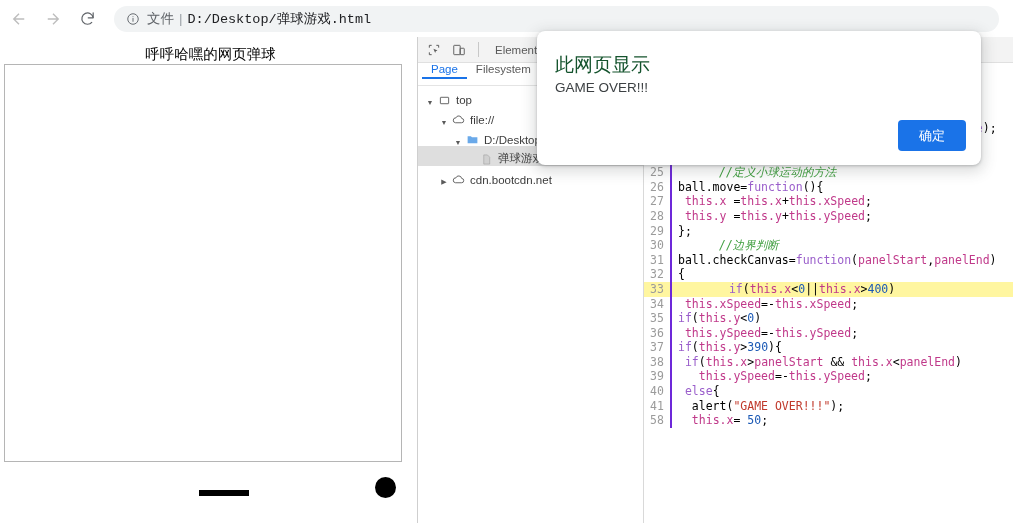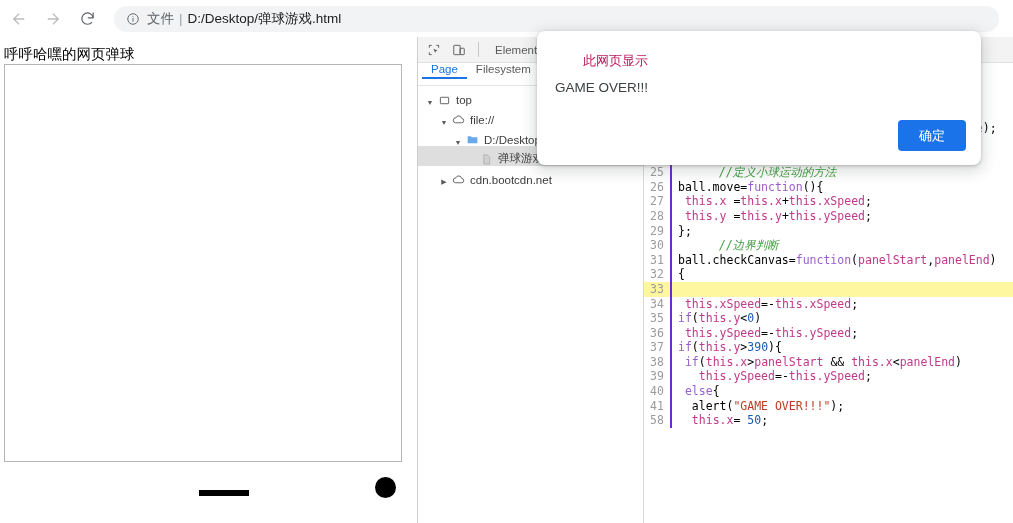"D:/Desktop/弹球游戏.html" #omnibox .url-text { font-family: none -> Liberation Mono, monospace }
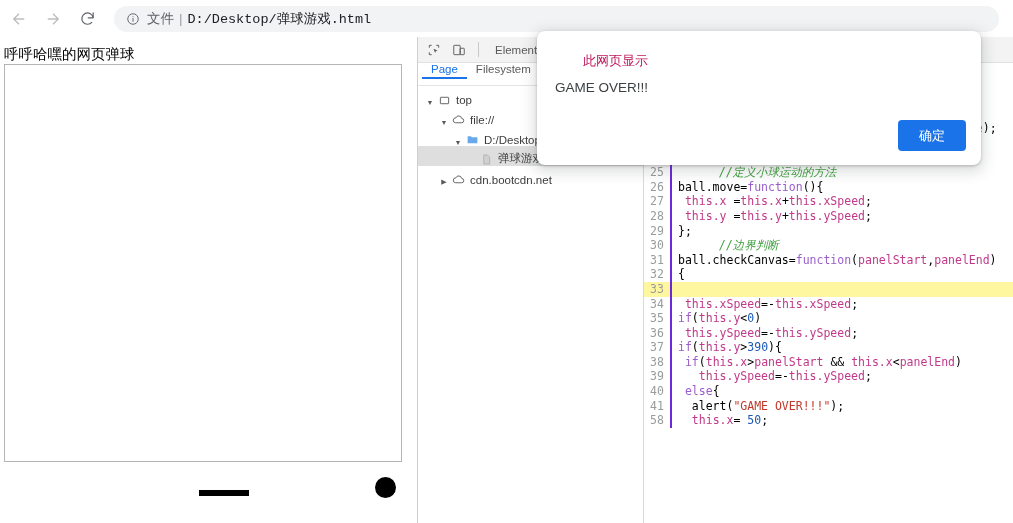"呼呼哈嘿的网页弹球" #page-area { text-align: none -> center }
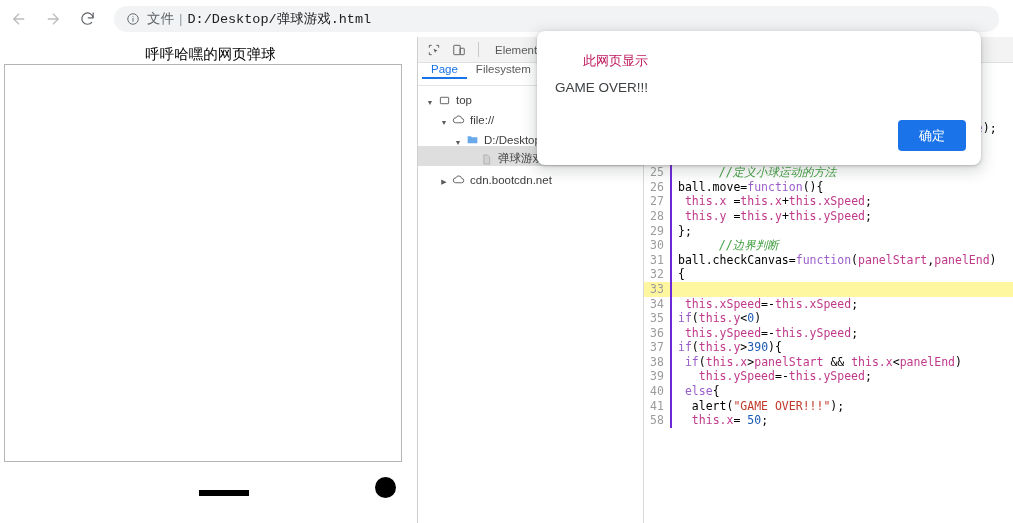"此网页显示" #alert-heading { color: #be185d -> #14532d; font-size: 13px -> 19px; margin-left: 28px -> none }
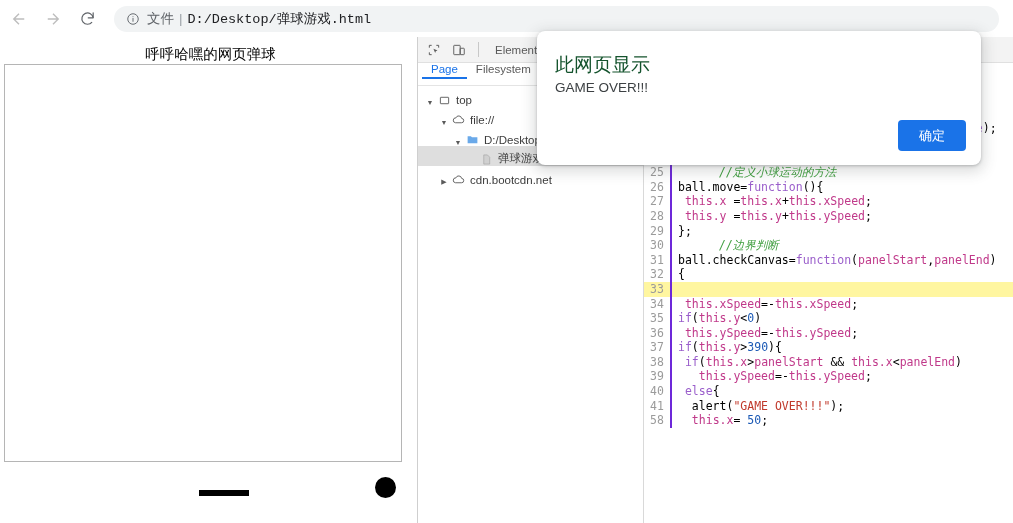"if(this.x<0||this.x>400)" span.ct { html: none -> <span> <span>if</span>(<span>this.x</span>&lt;<span>0</span>||<span>this.x</span>&gt;<span>400</span>)</span> }
